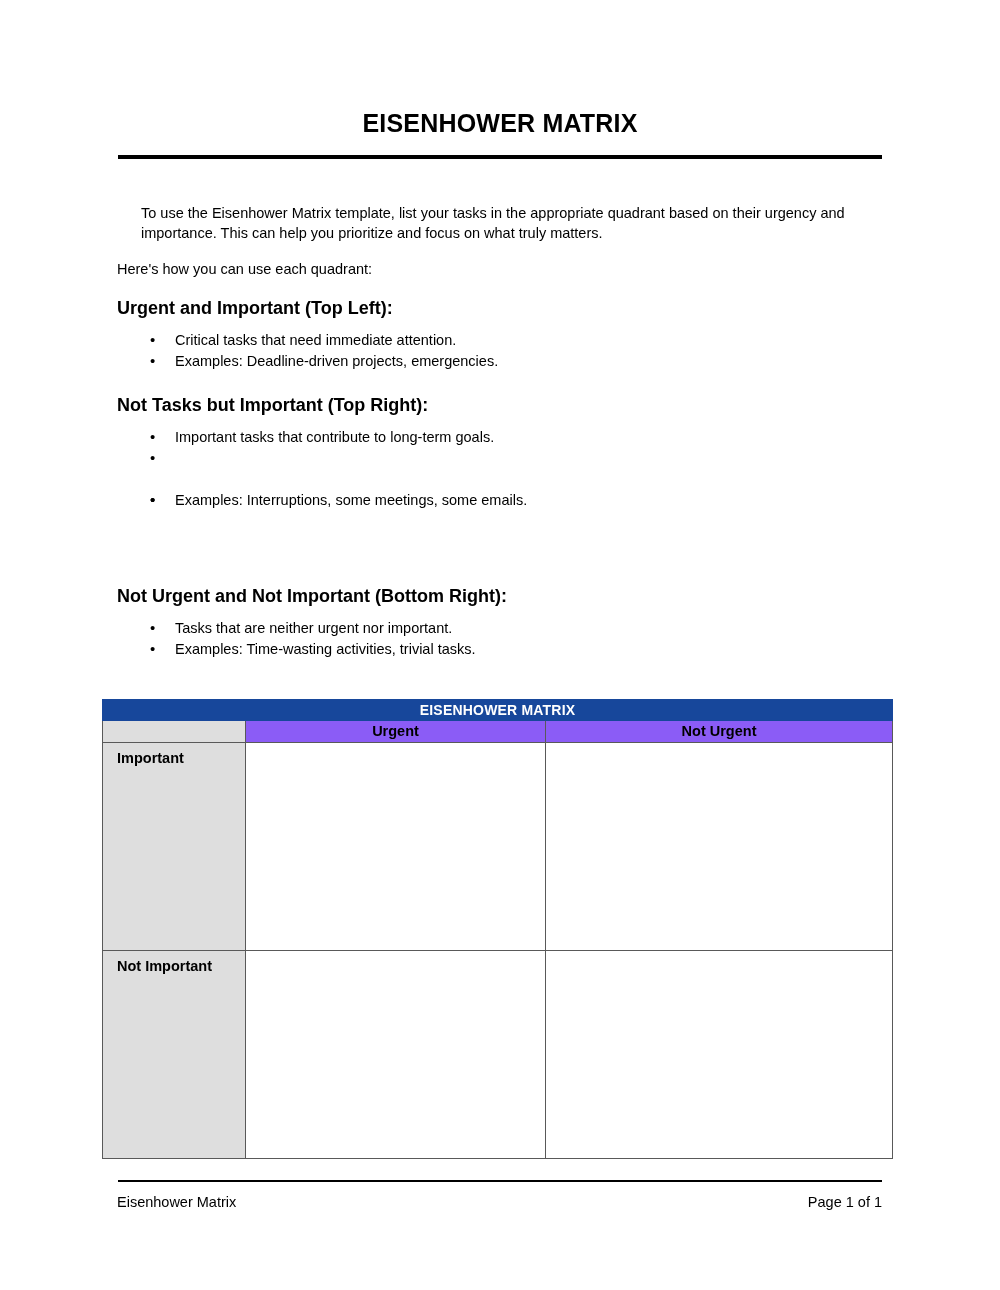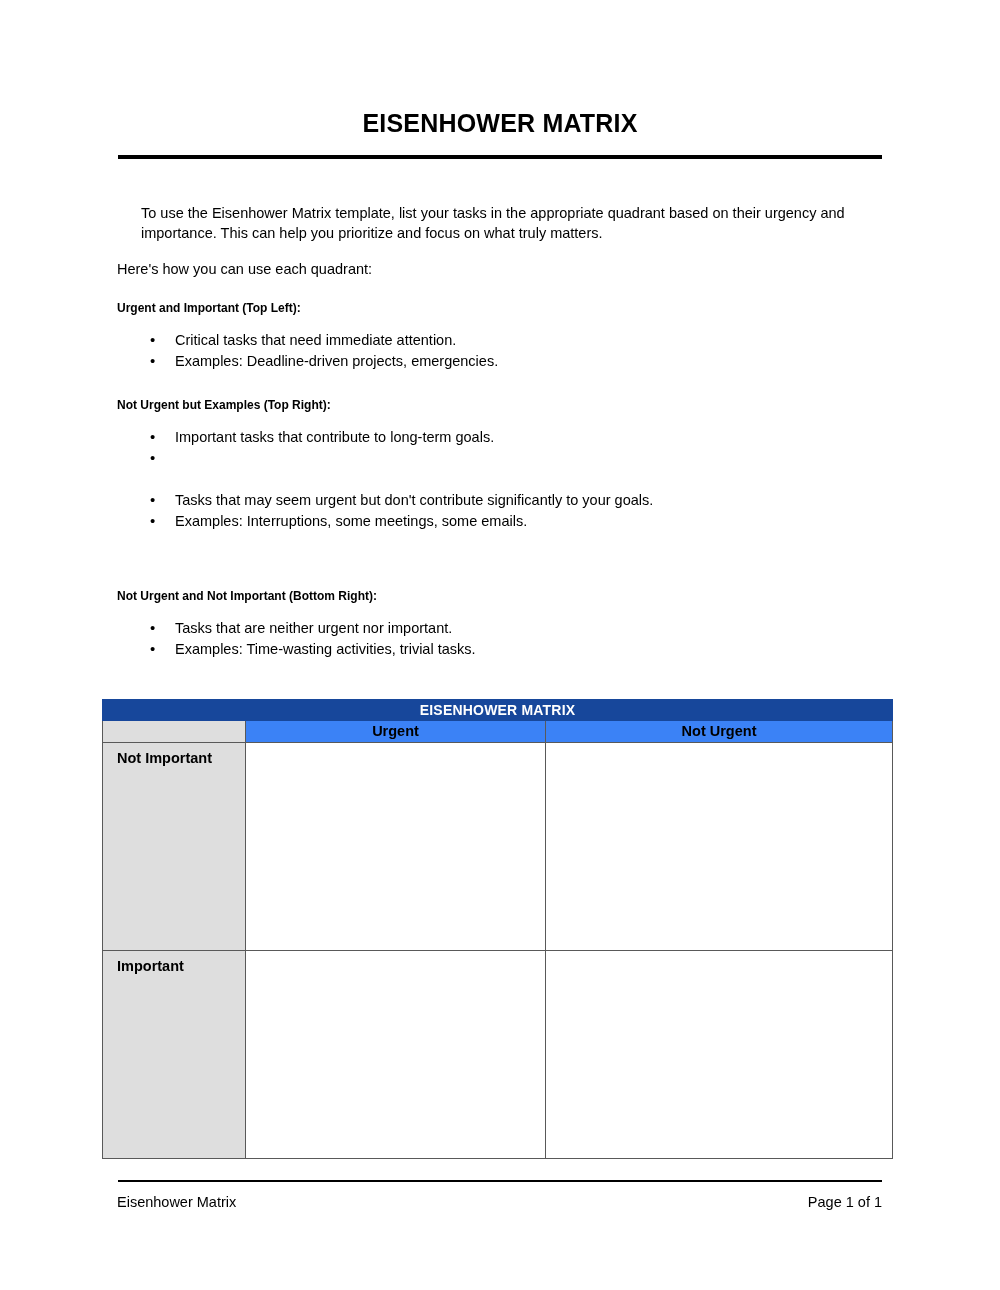"Urgent and Important (Top Left):" .sec-head { font-size: 12px -> 18px }
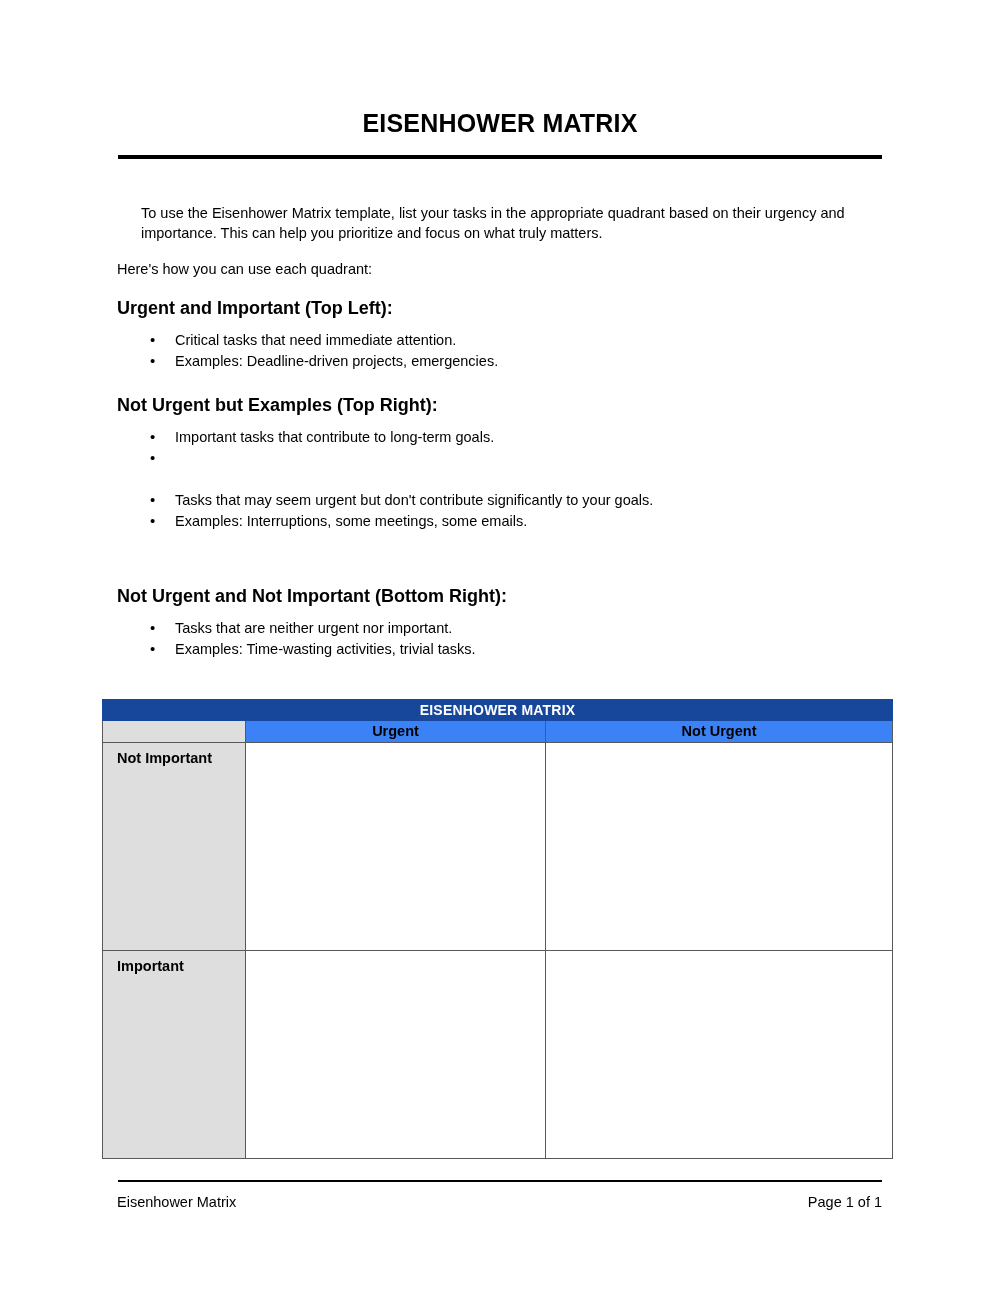"Not Urgent but Examples (Top" p.sec-head { text: Urgent but Examples -> Tasks but Important }
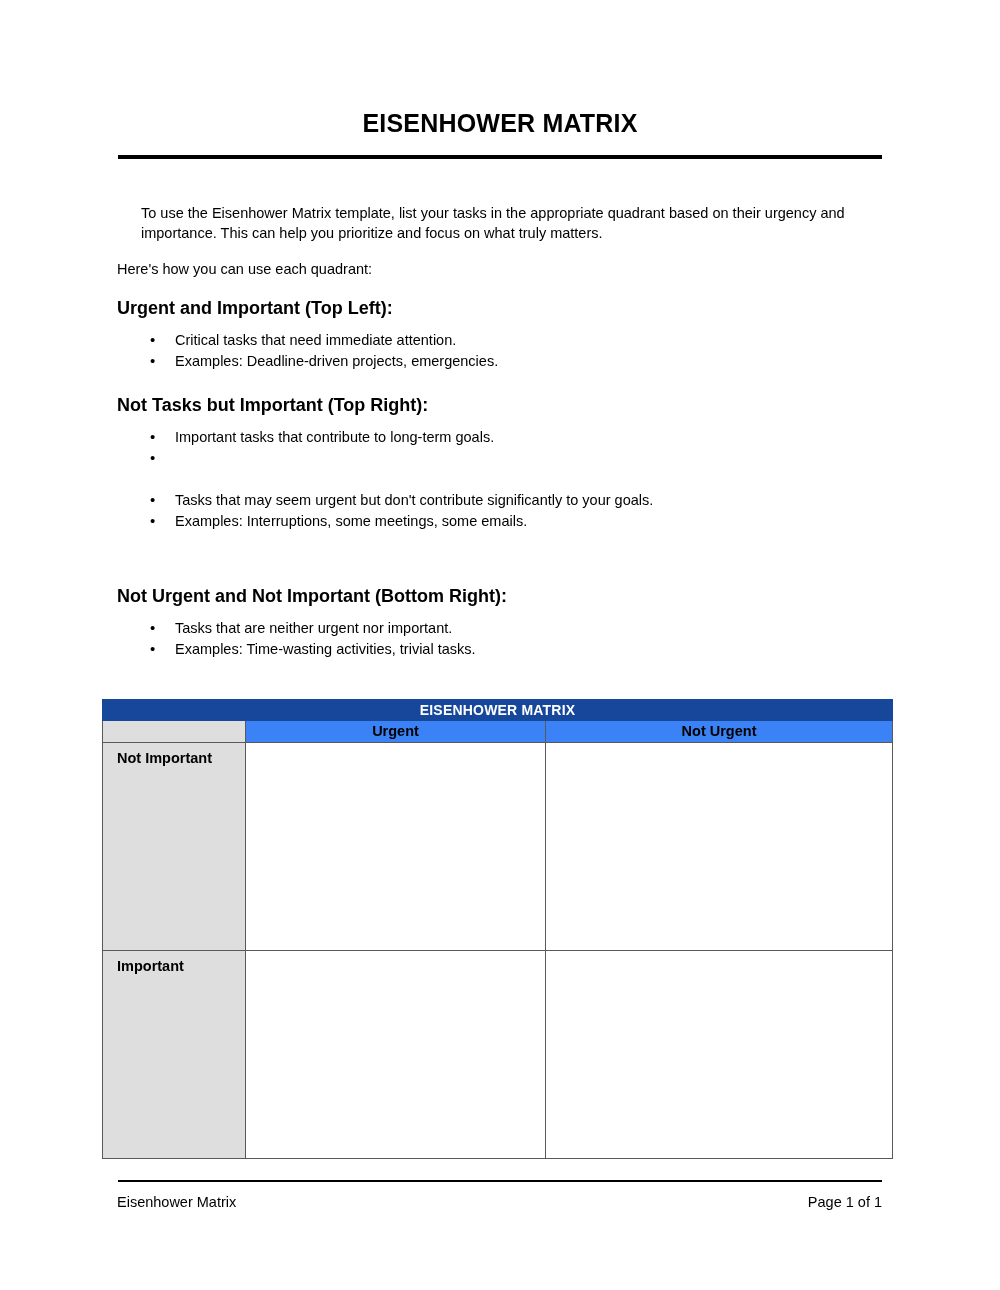"Tasks that may seem urgent" span { html: <span>Tasks that may seem urgent but don't contribute significantly to your goals.</span> -> none }
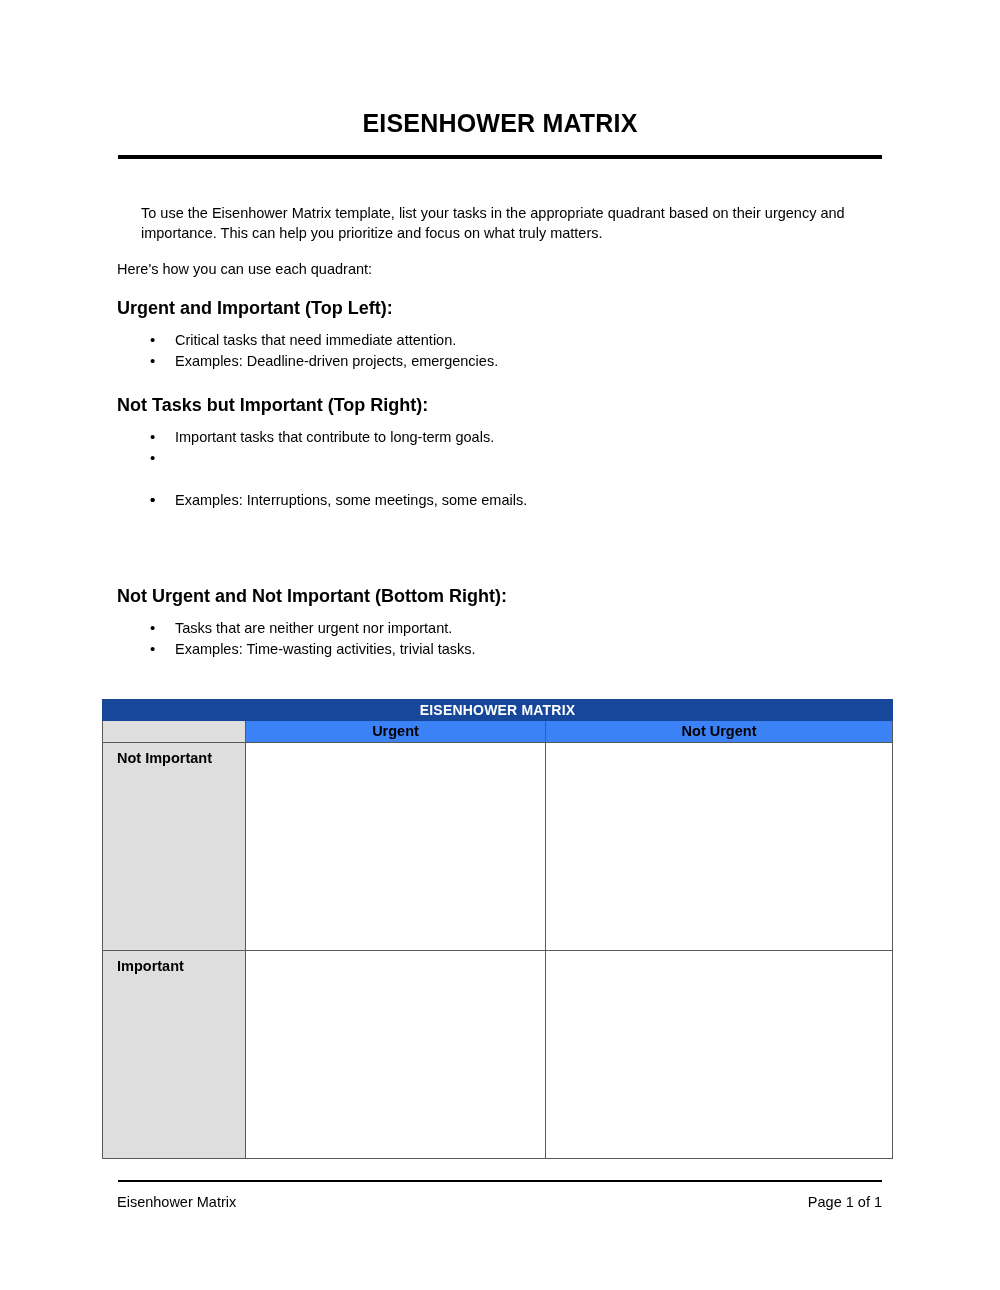"Urgent" .matrix .colhead { background: #3b82f6 -> #8b5cf6 }
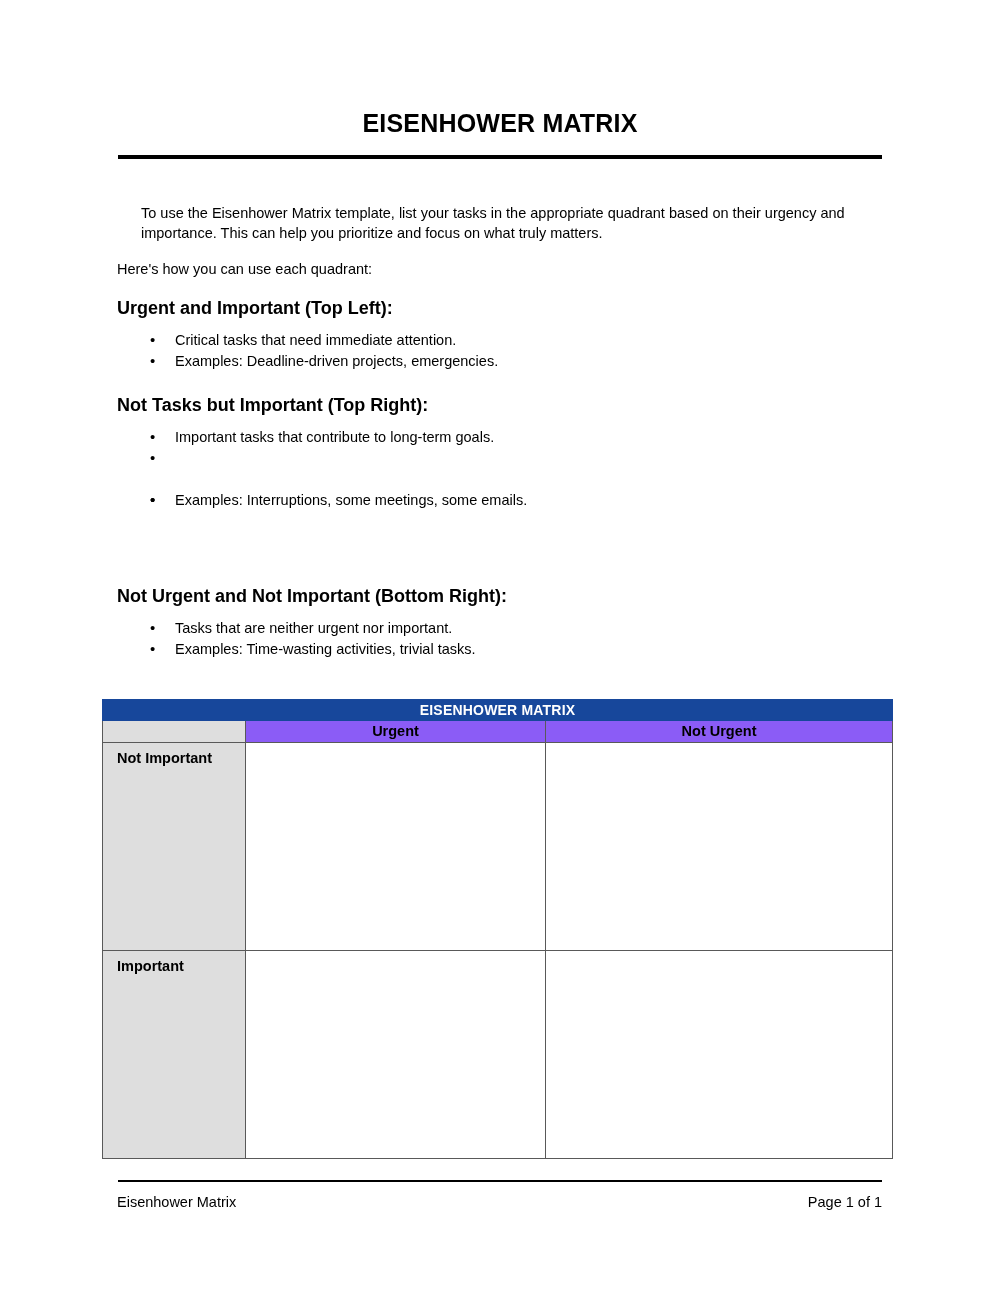"Not Important" tr.row-tall { order: before "Important" -> after "Important" }
